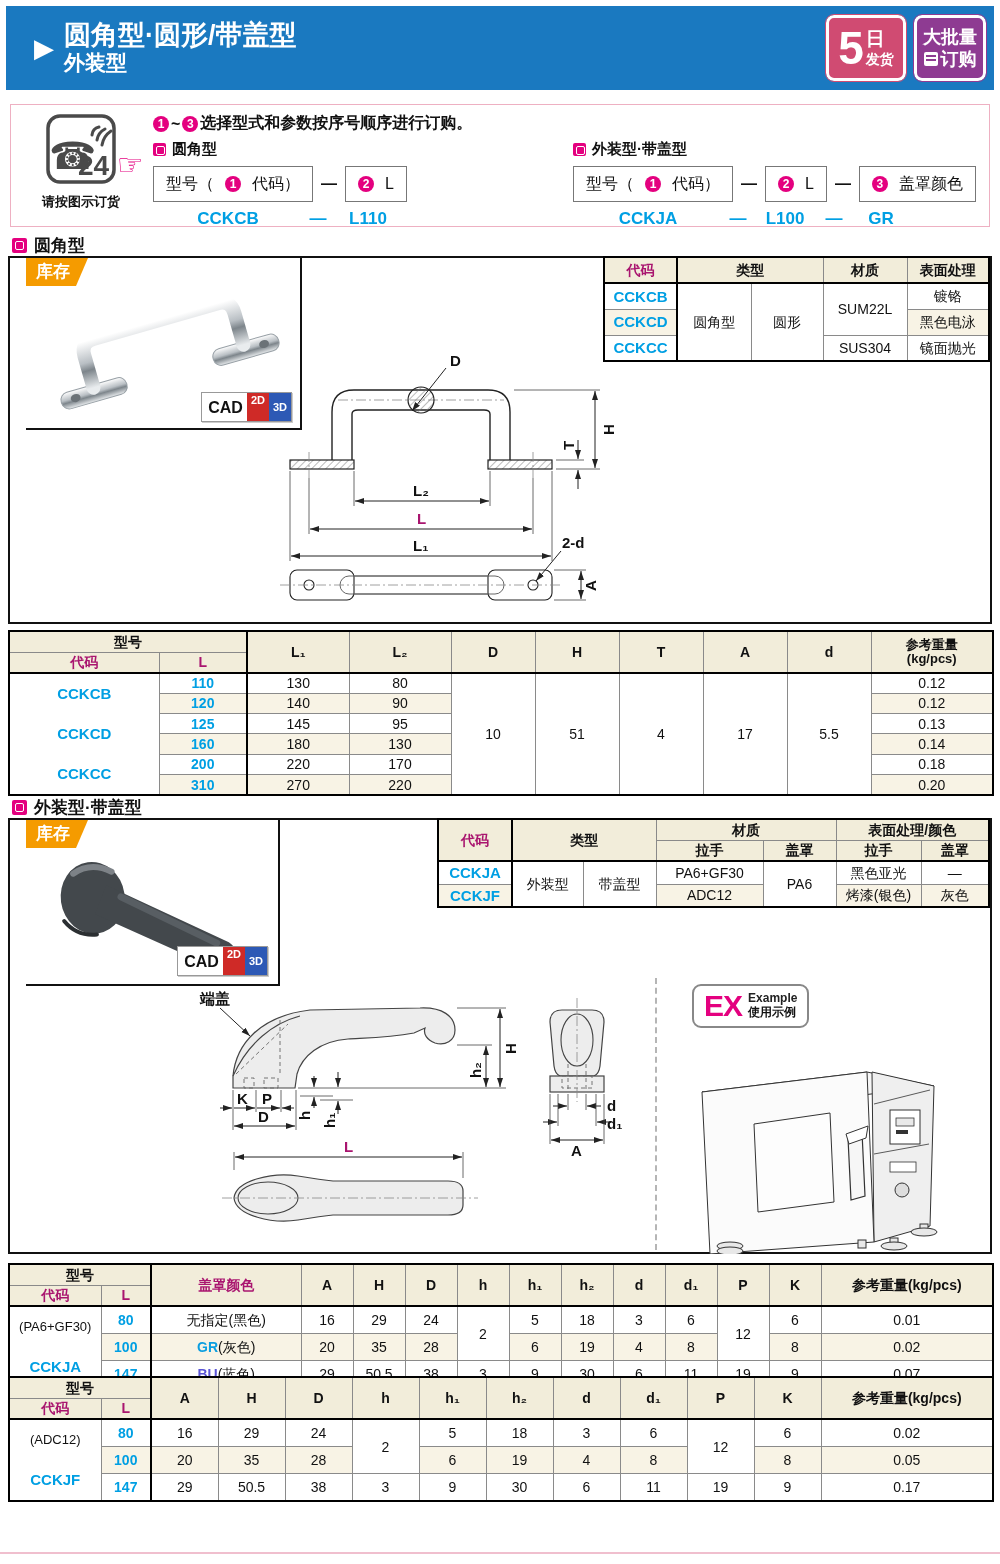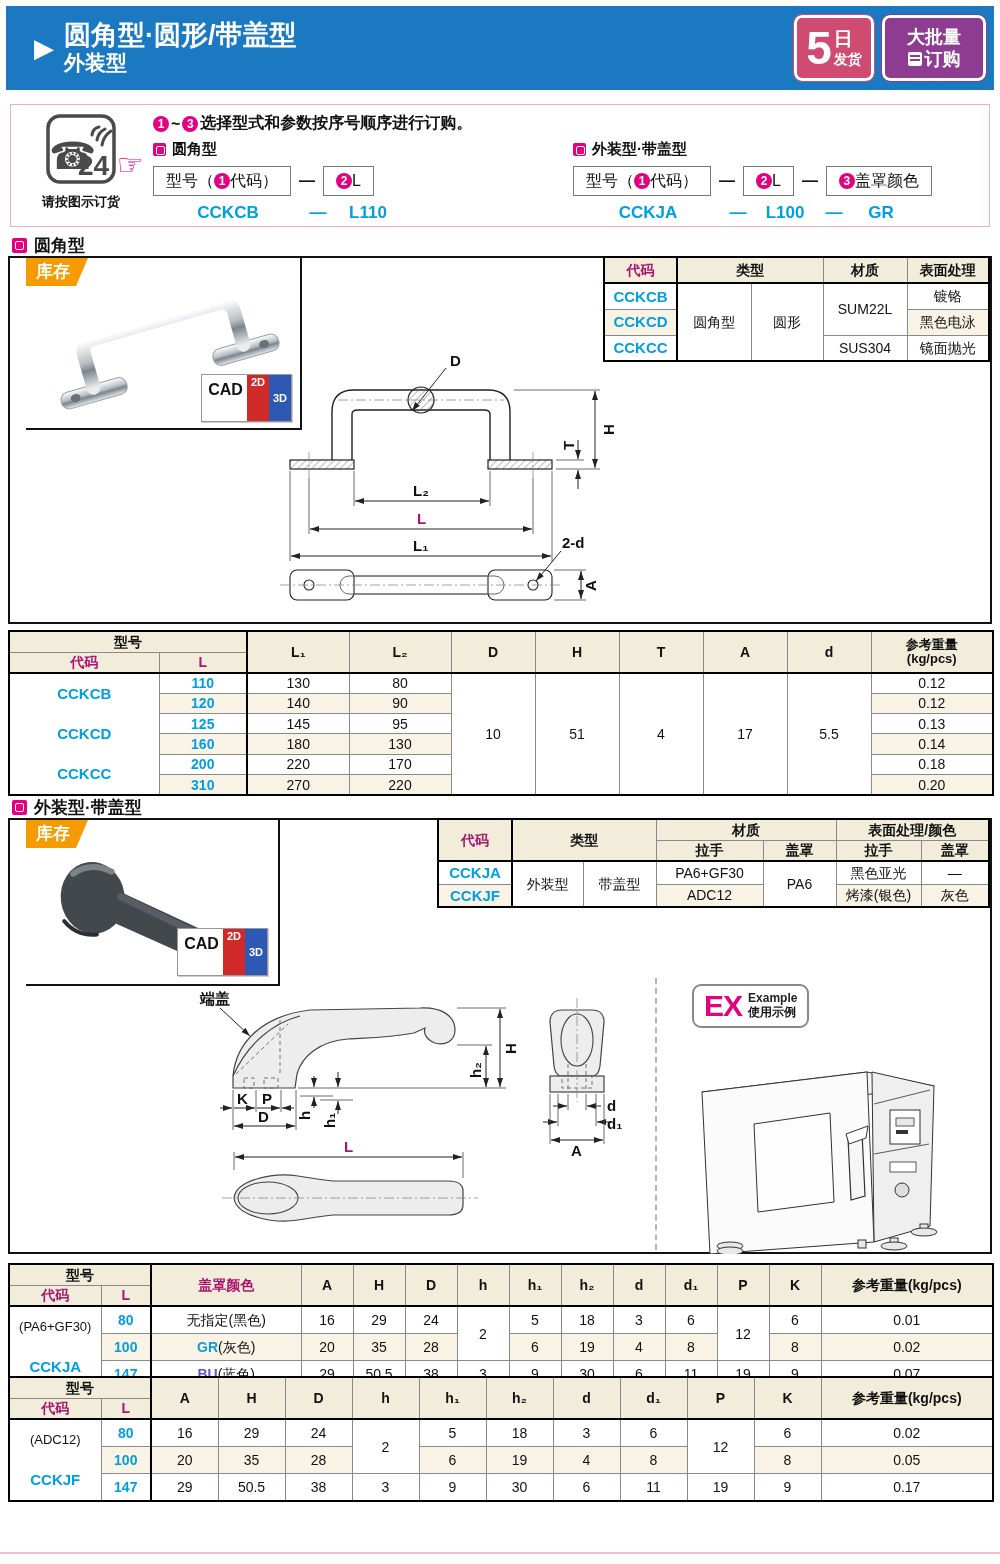"大批量" .badgeb { width: 104px -> 72px }
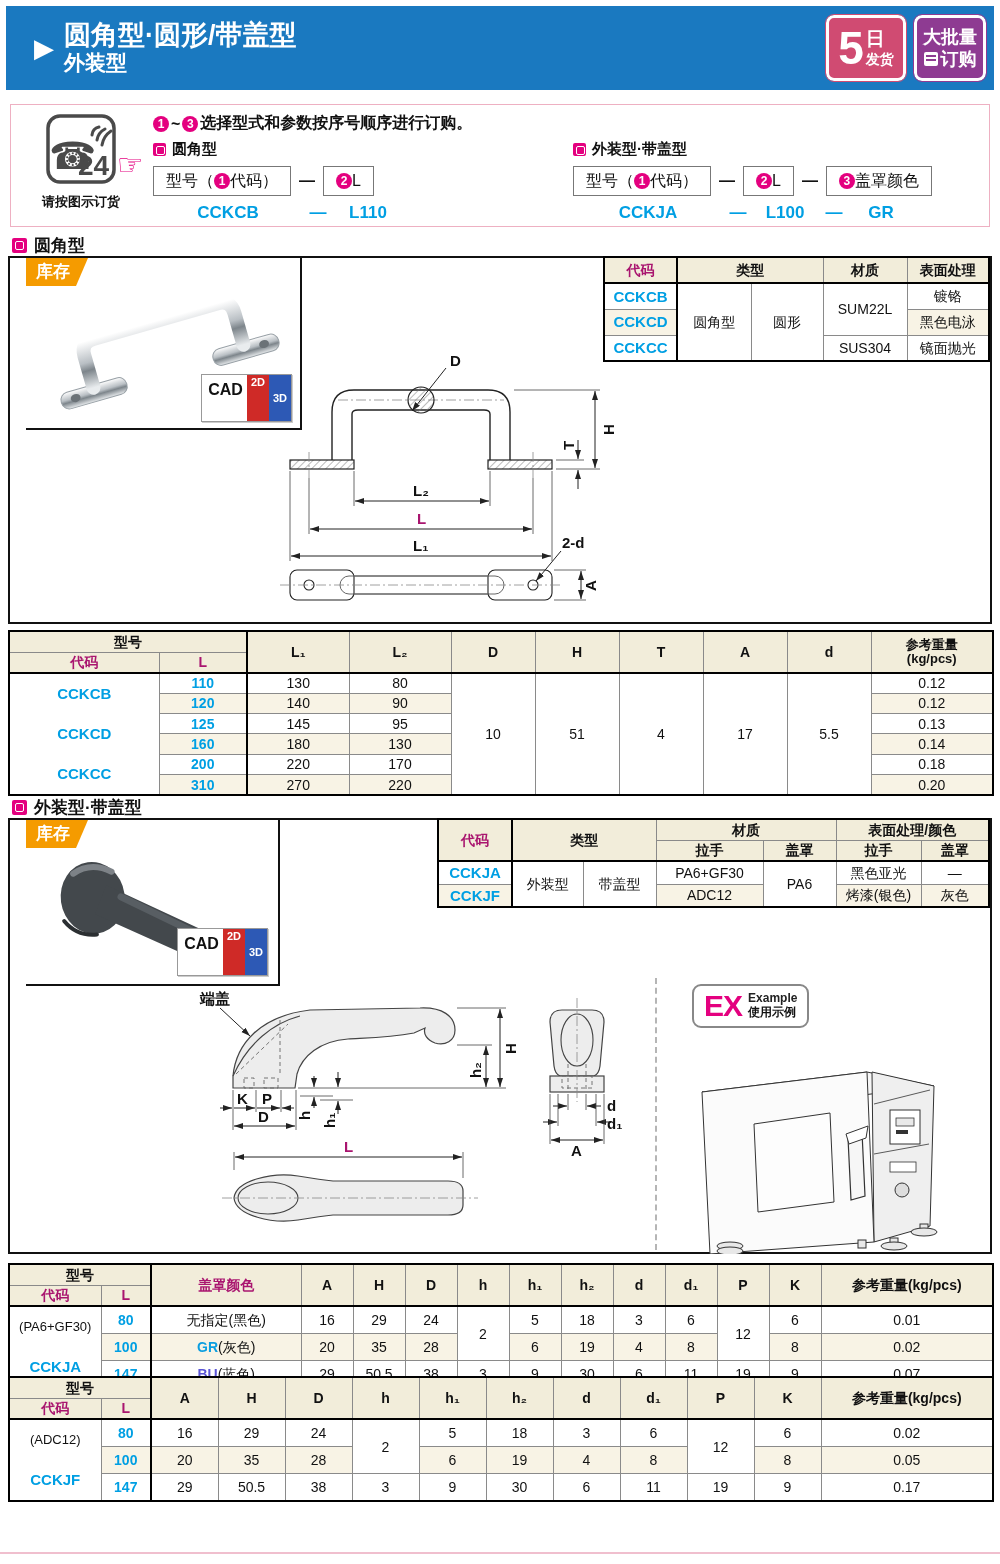"型号（" .fbox { gap: 0 -> 11px; height: 30px -> 36px }
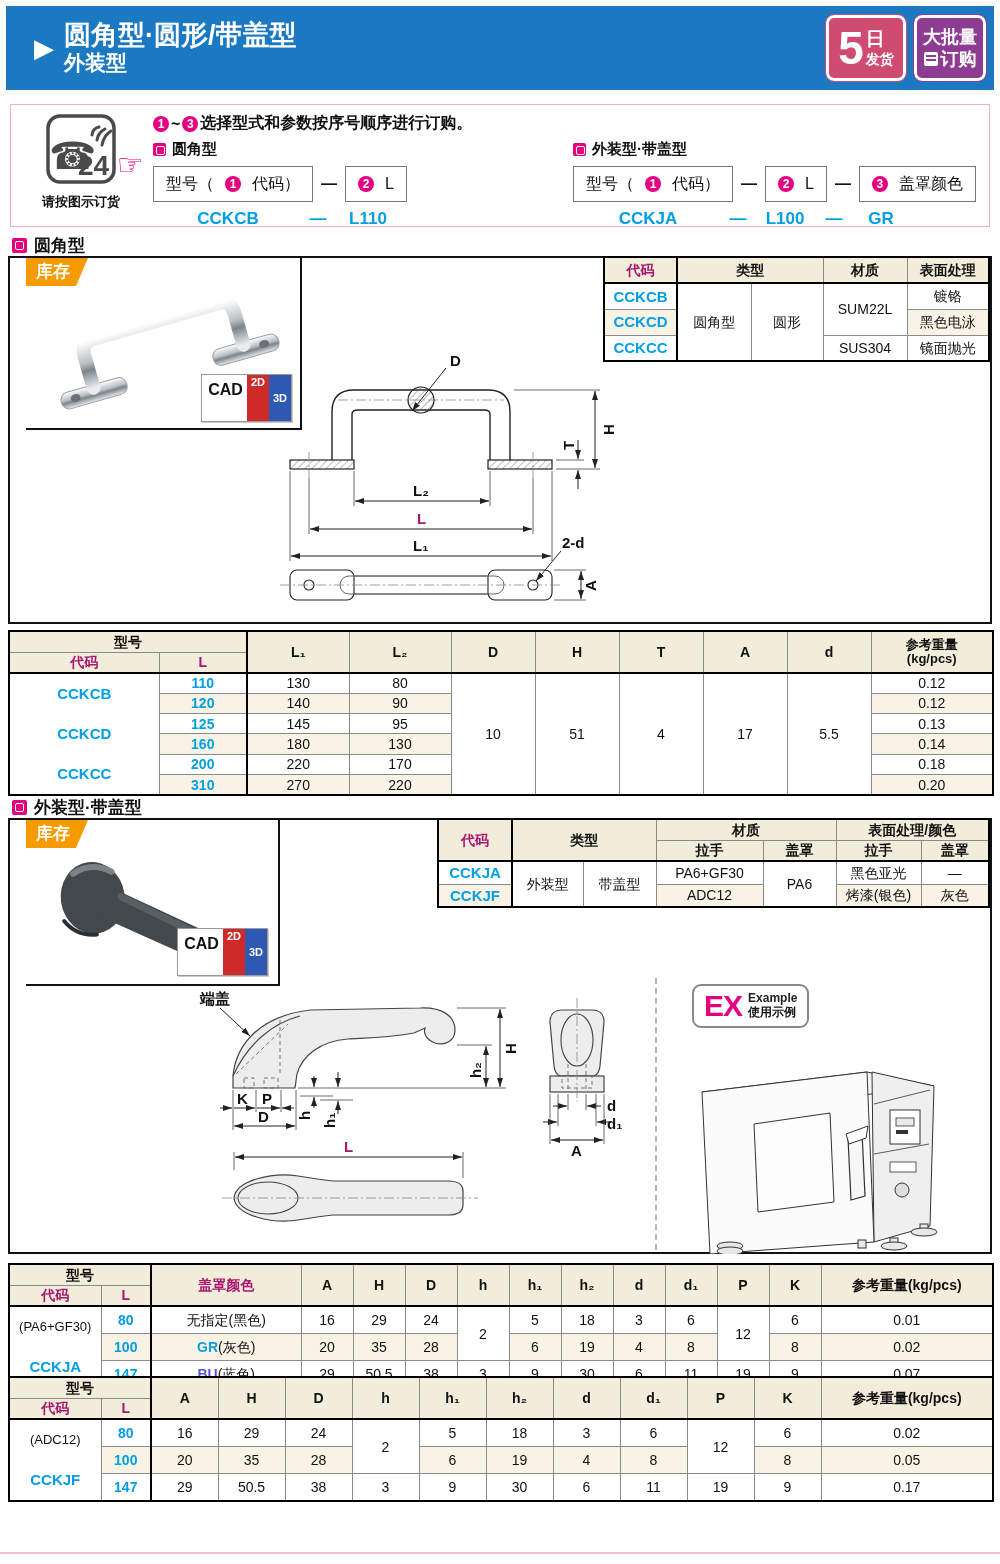"3D" .cadbadge .d3 { padding: 17px 4px -> 8px 4px }
